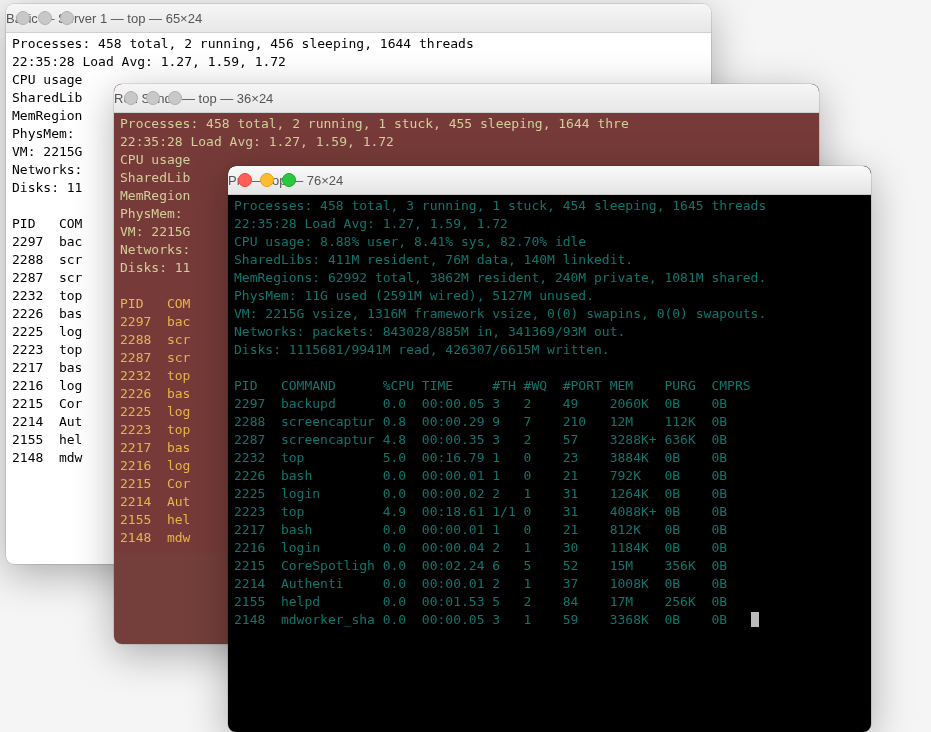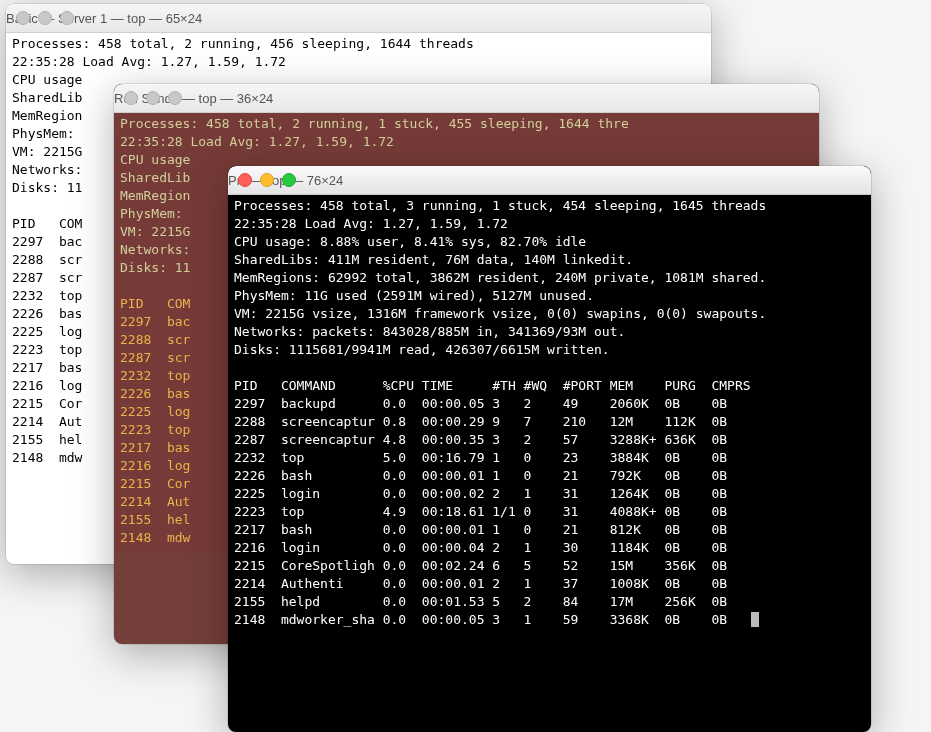"Processes: 458 total, 3 running," #w3 .term { color: #ffffff -> #0f766e }
